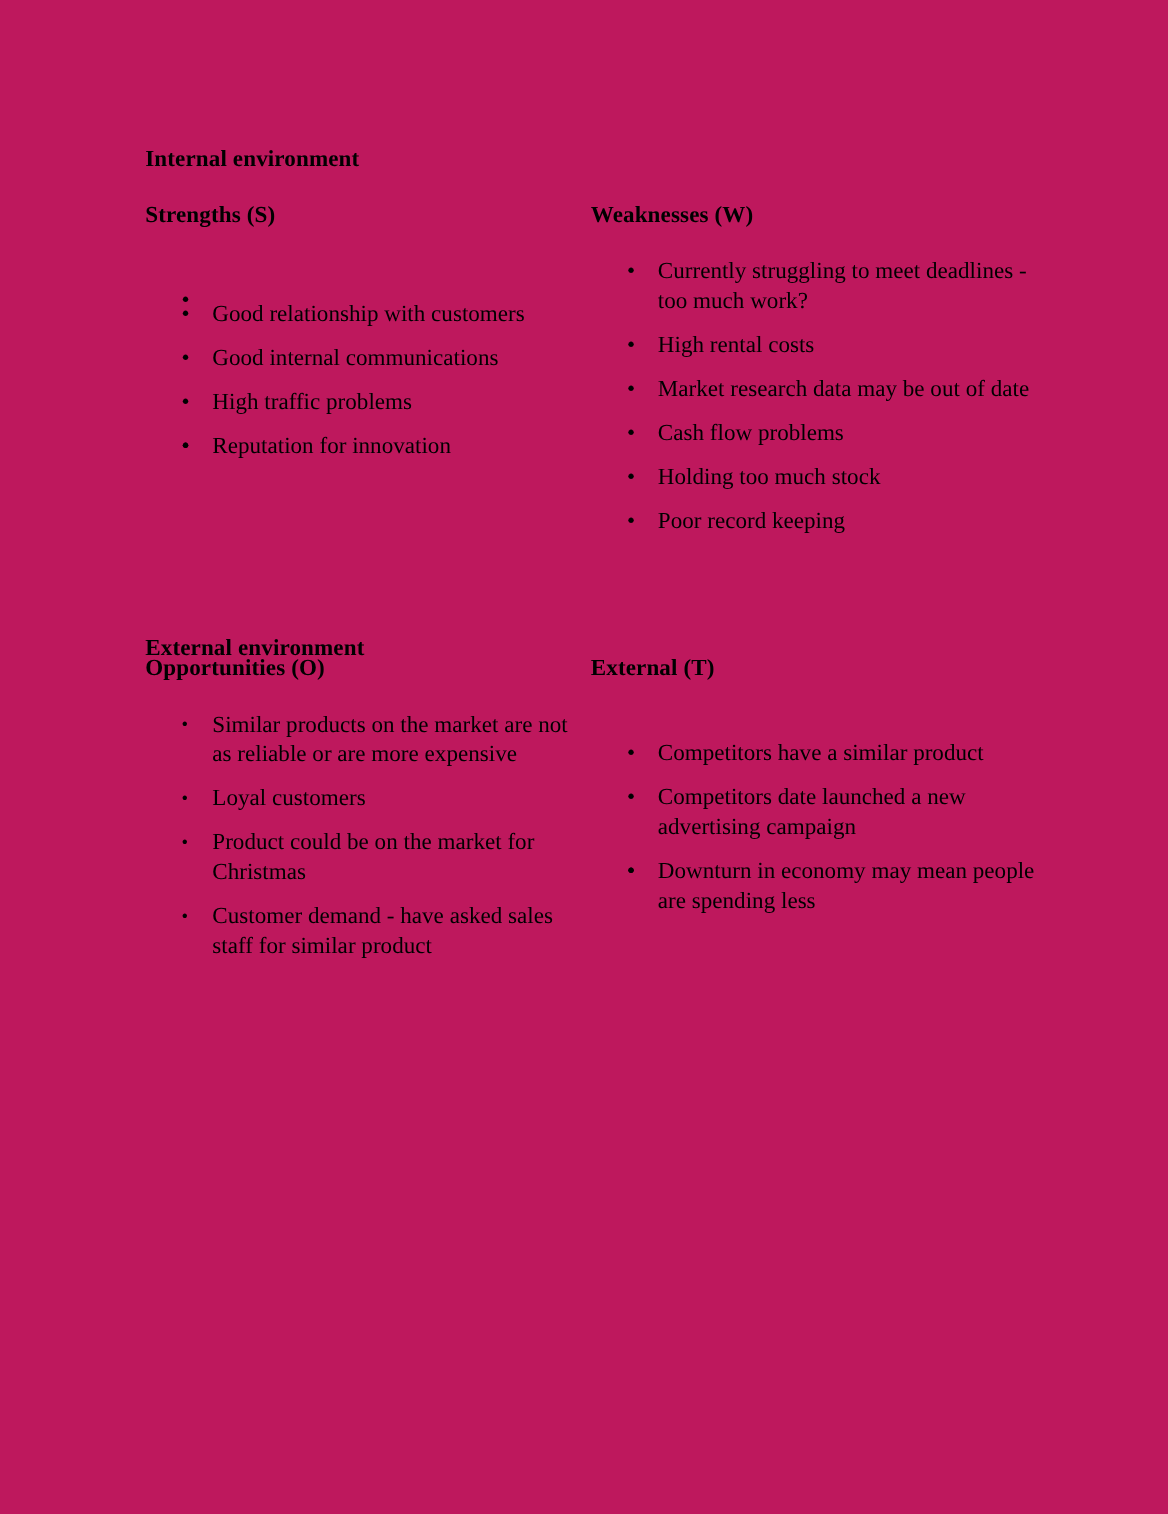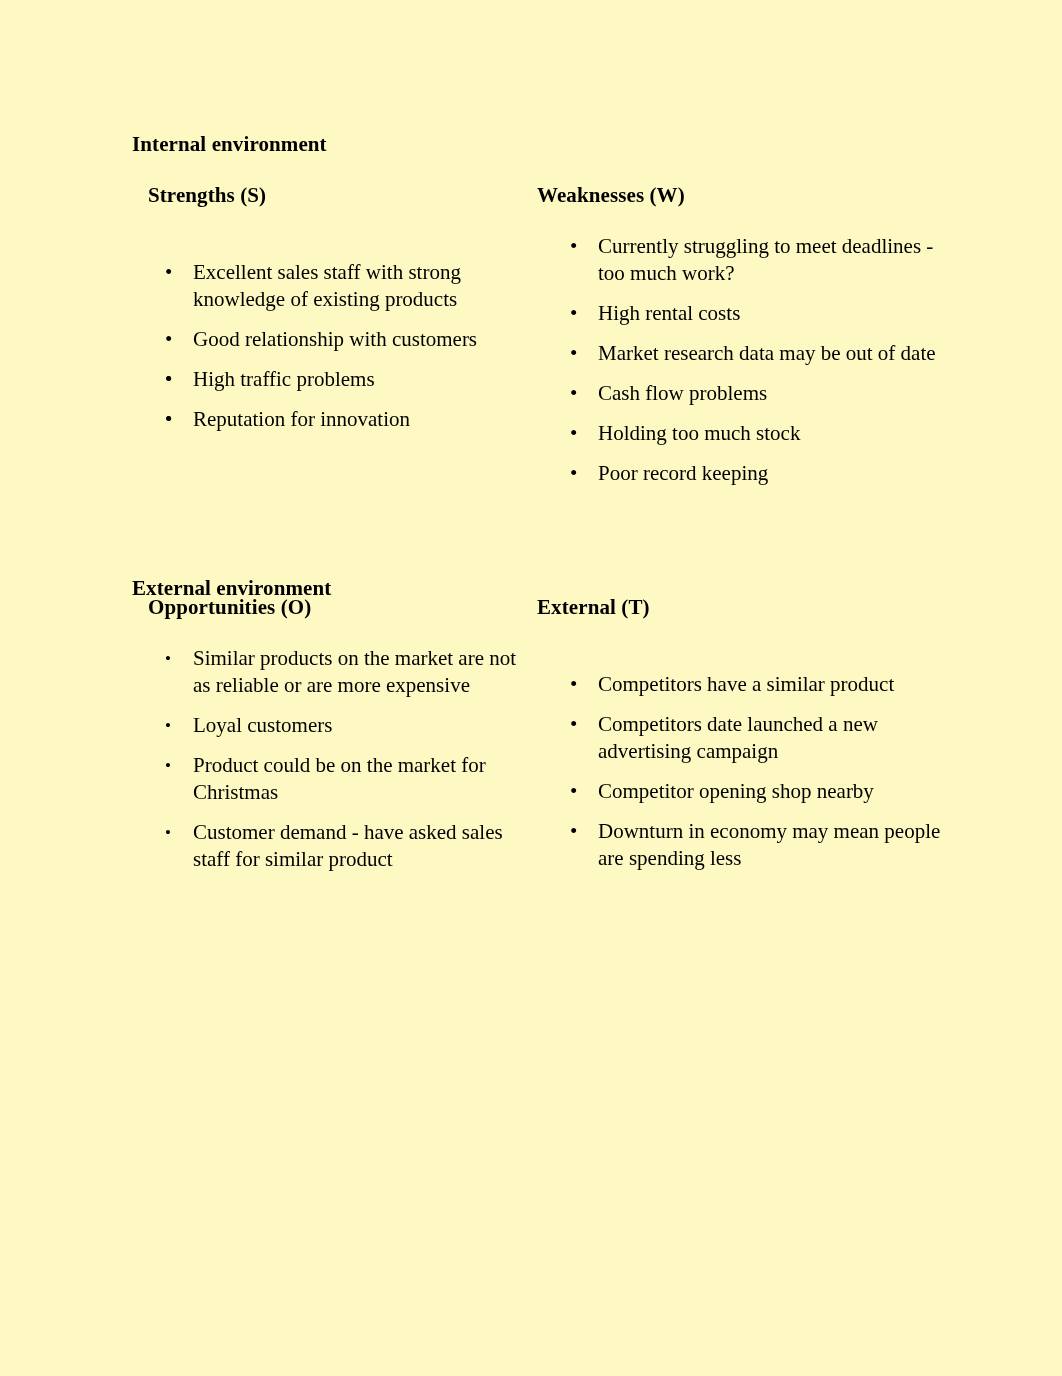"Internal environment" .page { background: #fef9c3 -> #be185d }
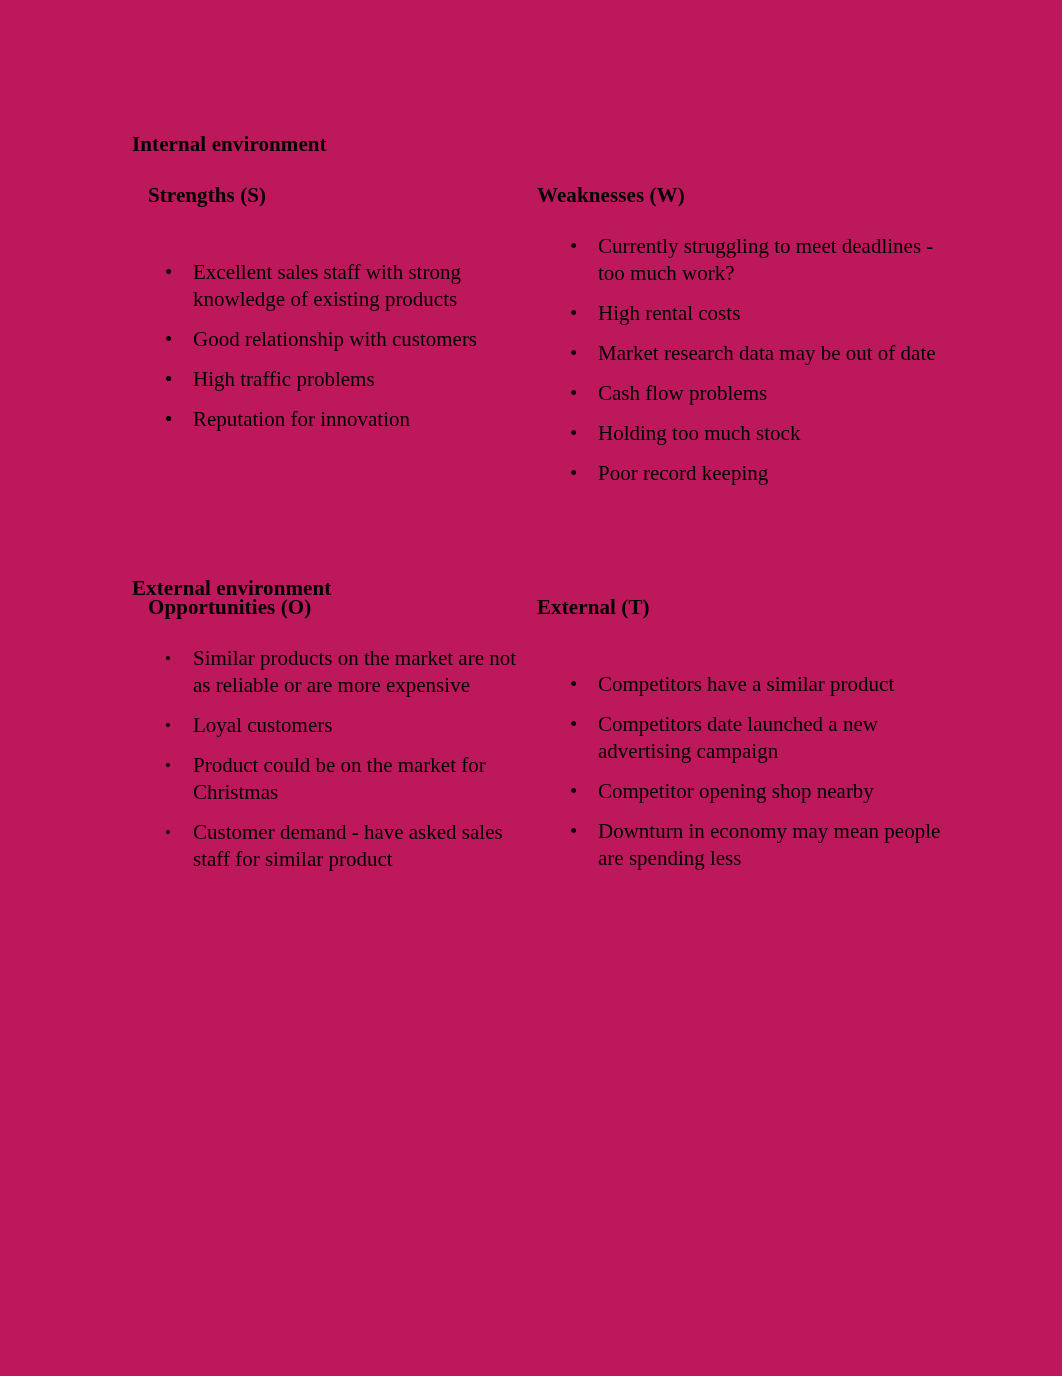"Strengths (S)" .quad-heading.col-left { left: 148px -> 132px }
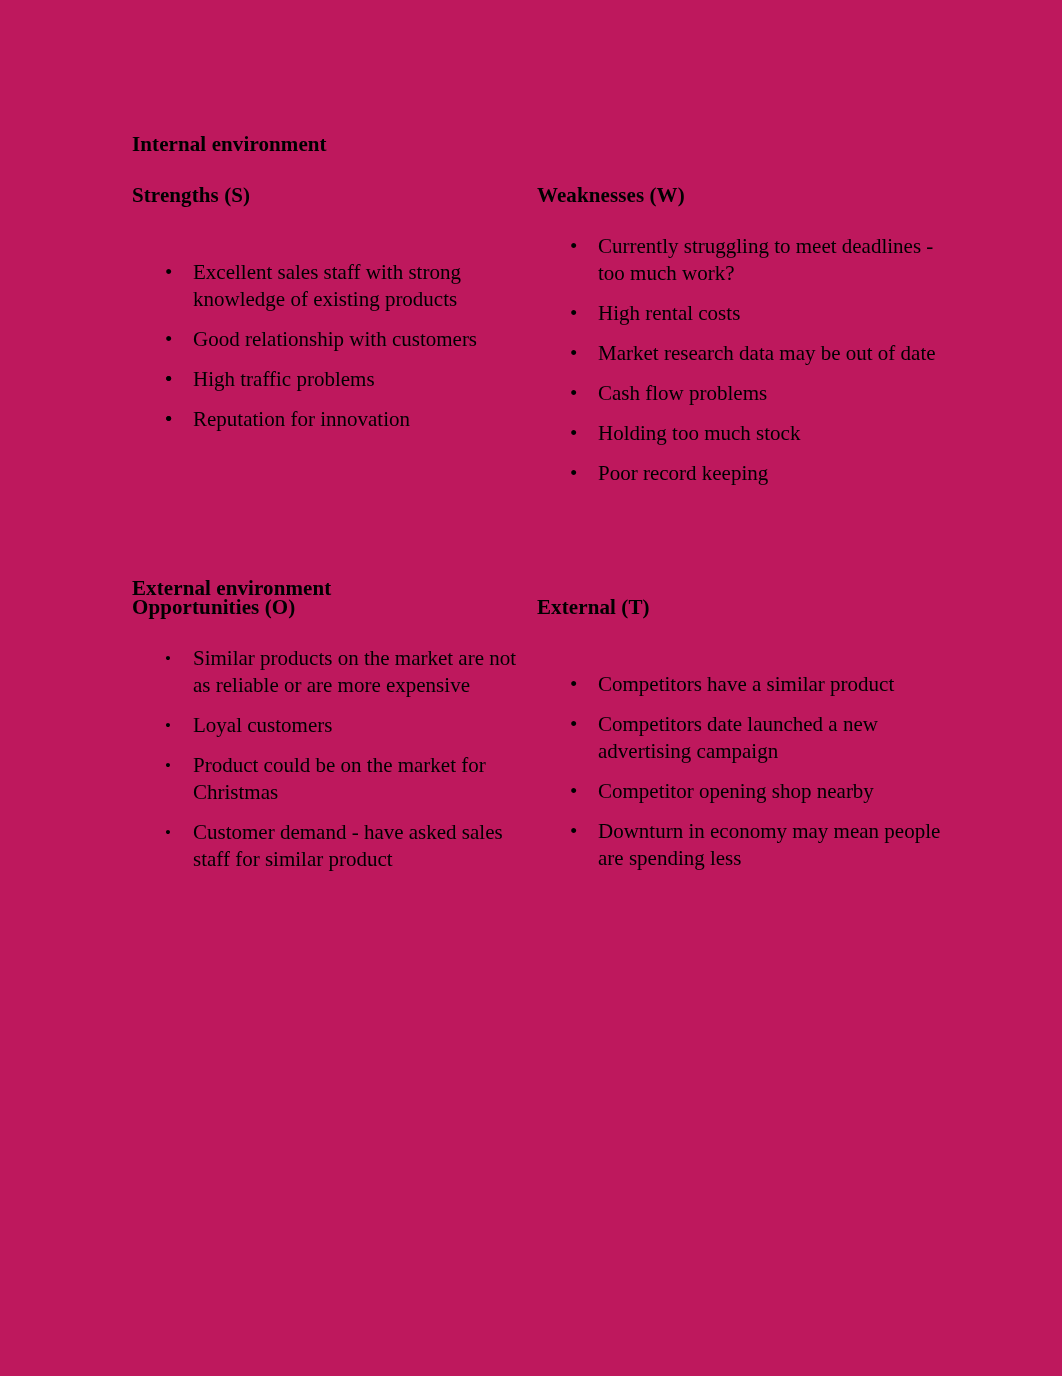"Excellent sales staff with strong" span { html: <span>Excellent sales staff with strong knowledge of existing products</span> -> none }
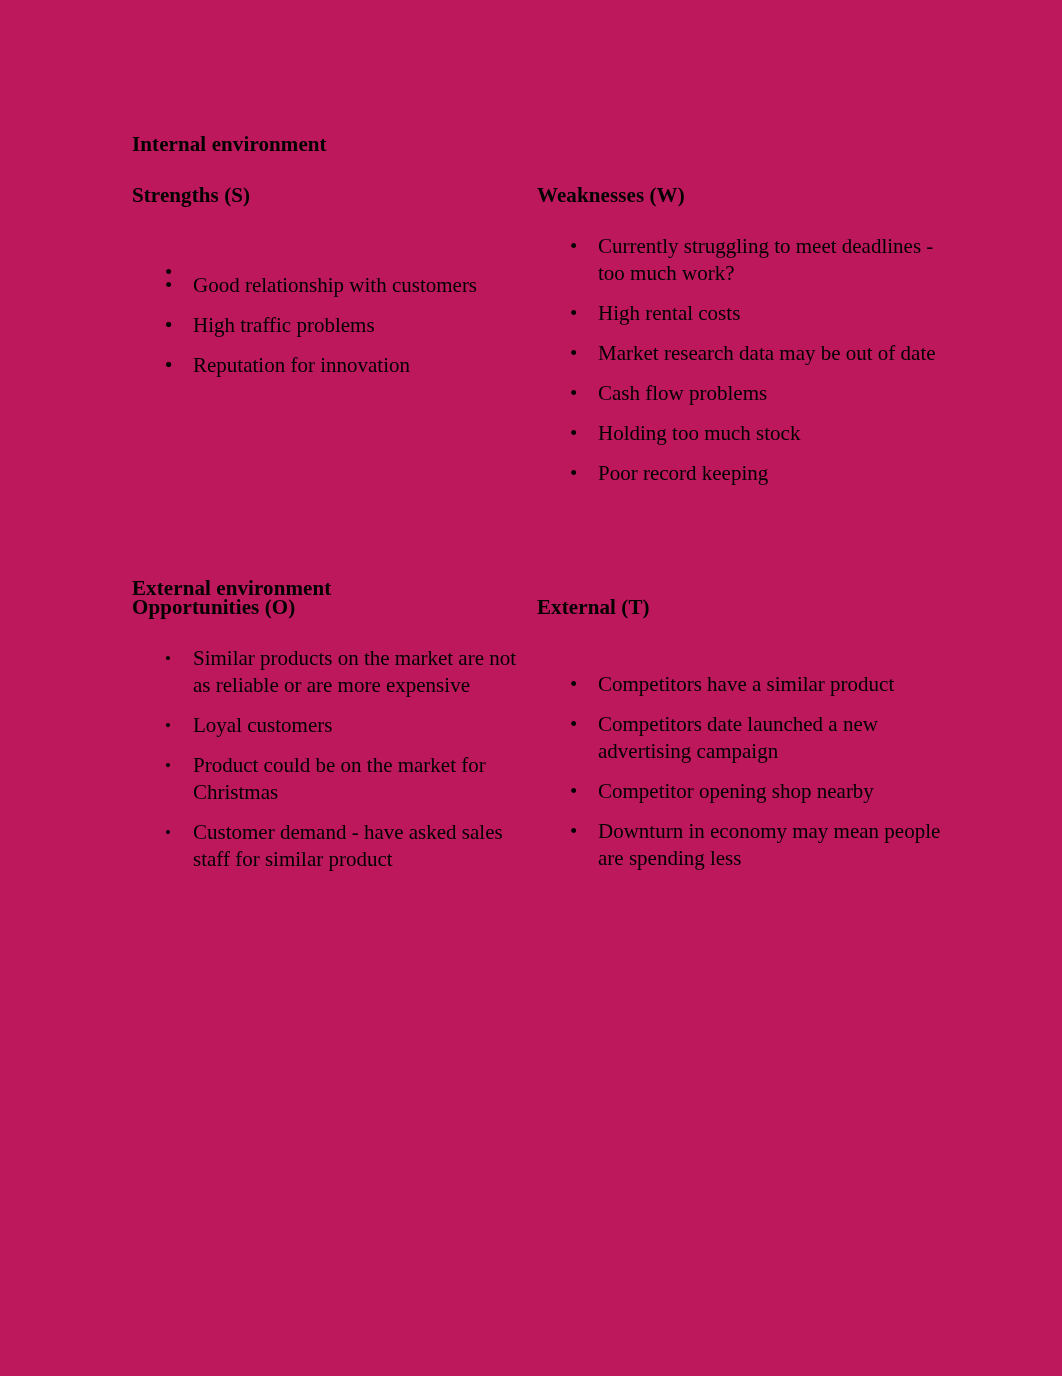"Good internal communications" span { html: none -> <span>Good internal communications</span> }
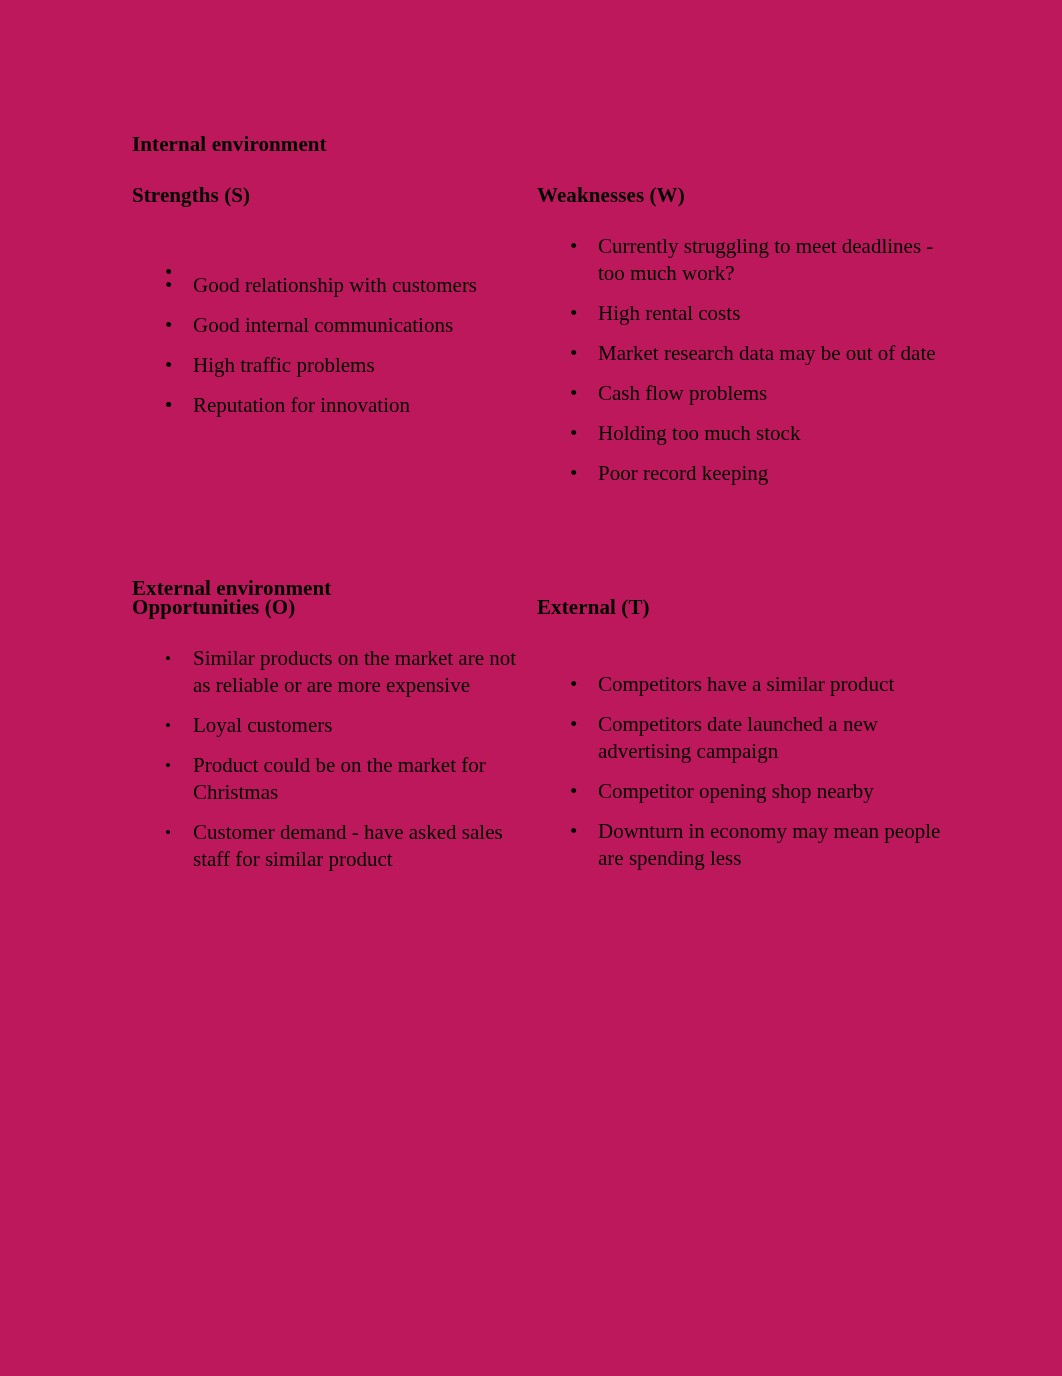"Competitor opening shop nearby" span { html: <span>Competitor opening shop nearby</span> -> none }
